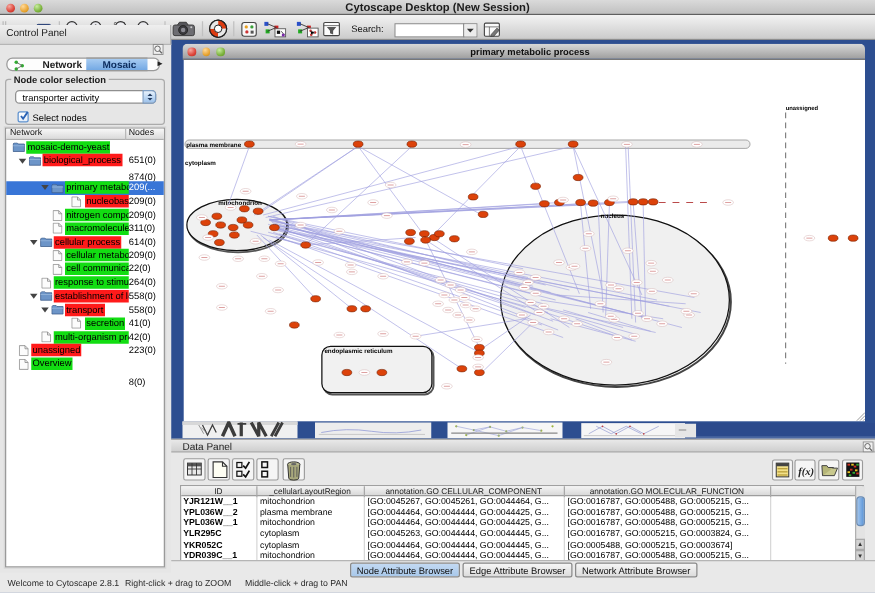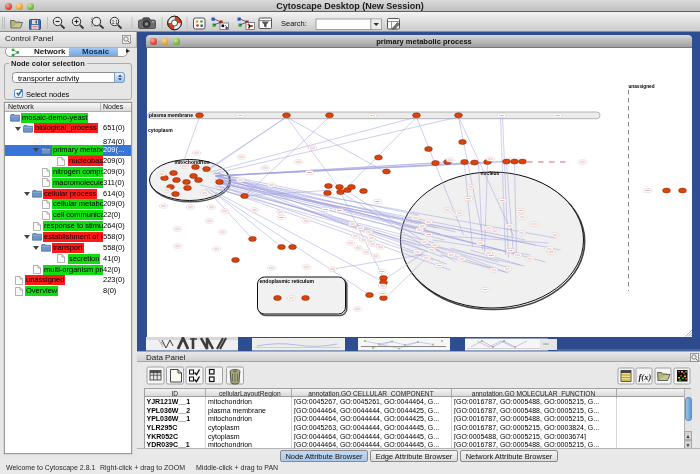"Control Panel" #cphead { top: 32px -> 20px }
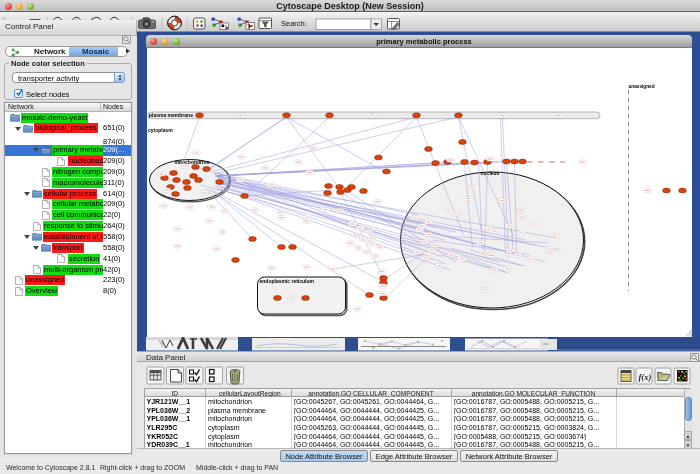"8(0)" span { top: 0 -> 15px }
